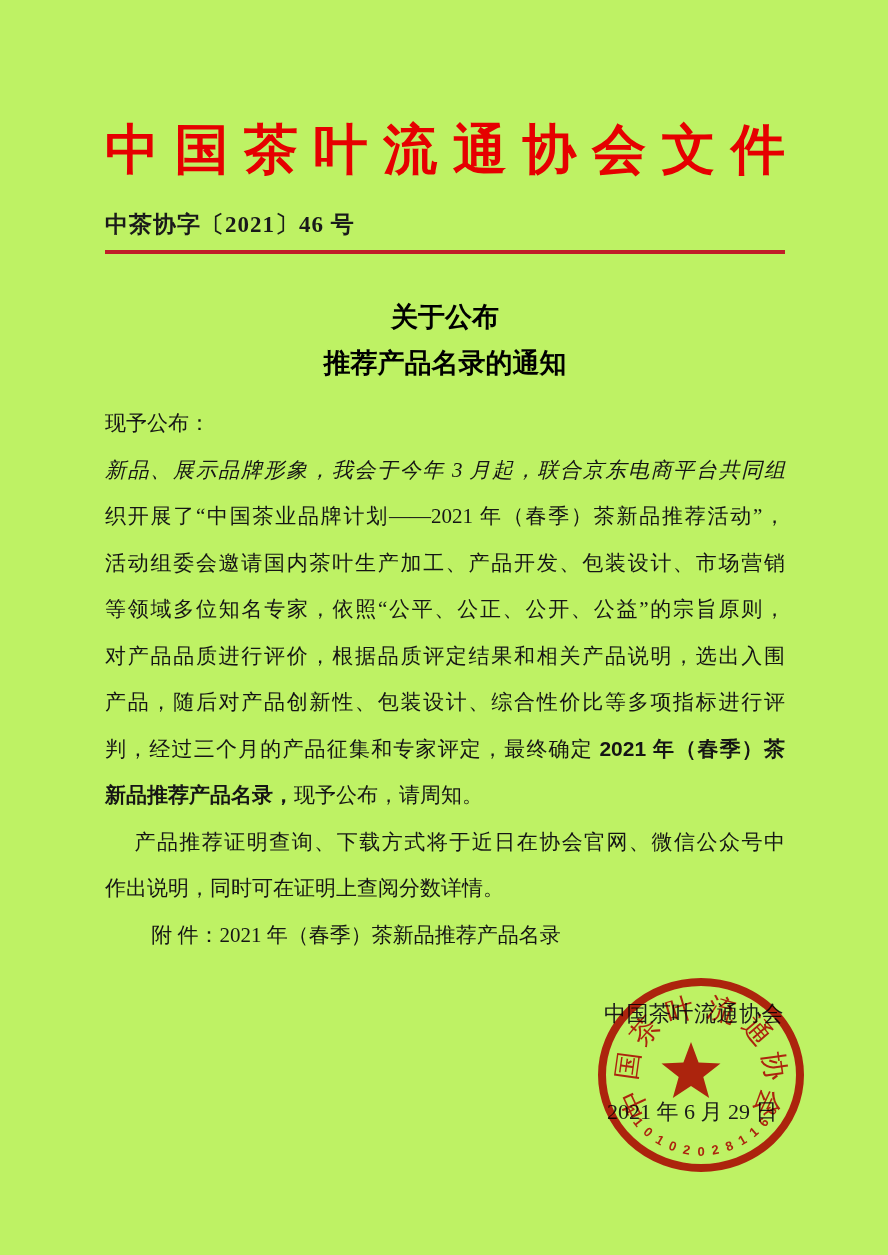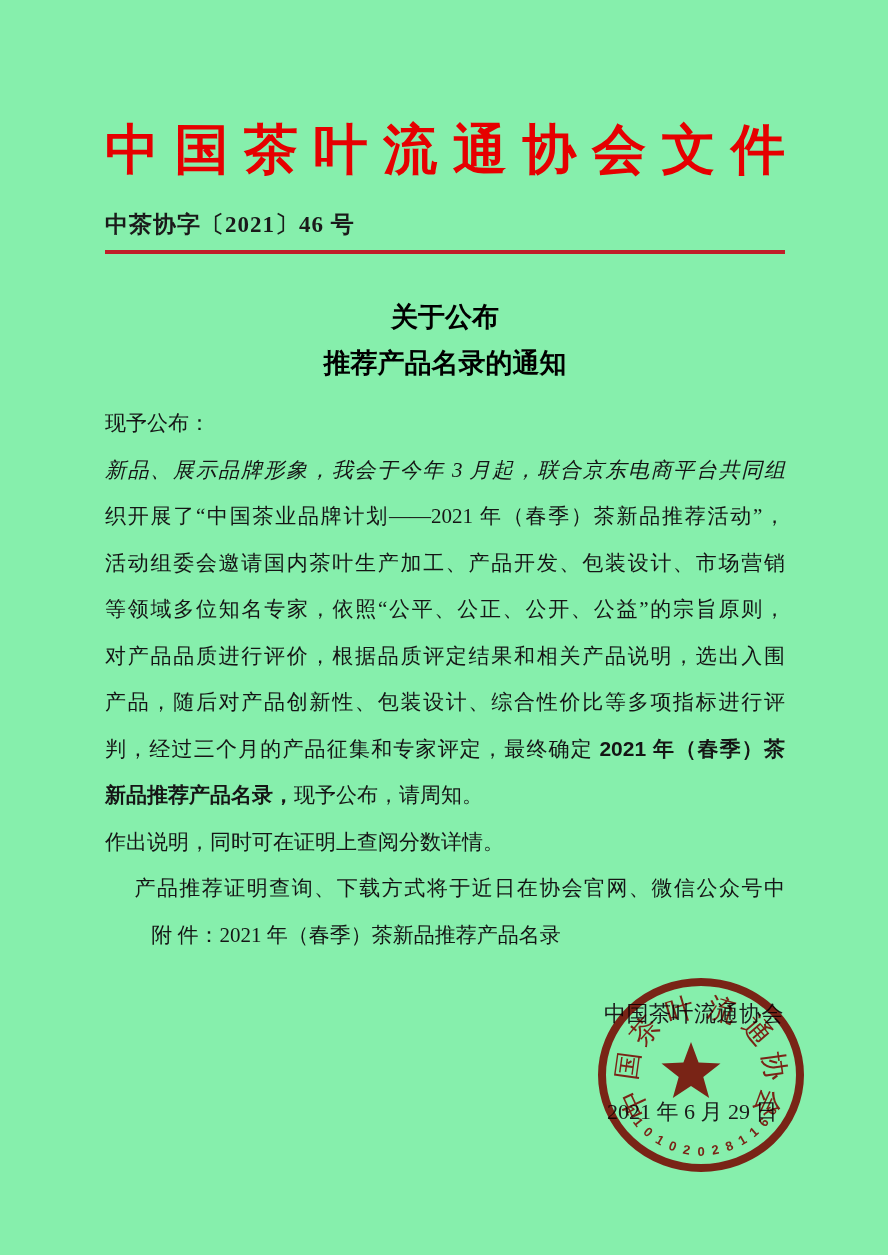"中国茶叶流通协会文件" .page { background: #86efac -> #bef264 }
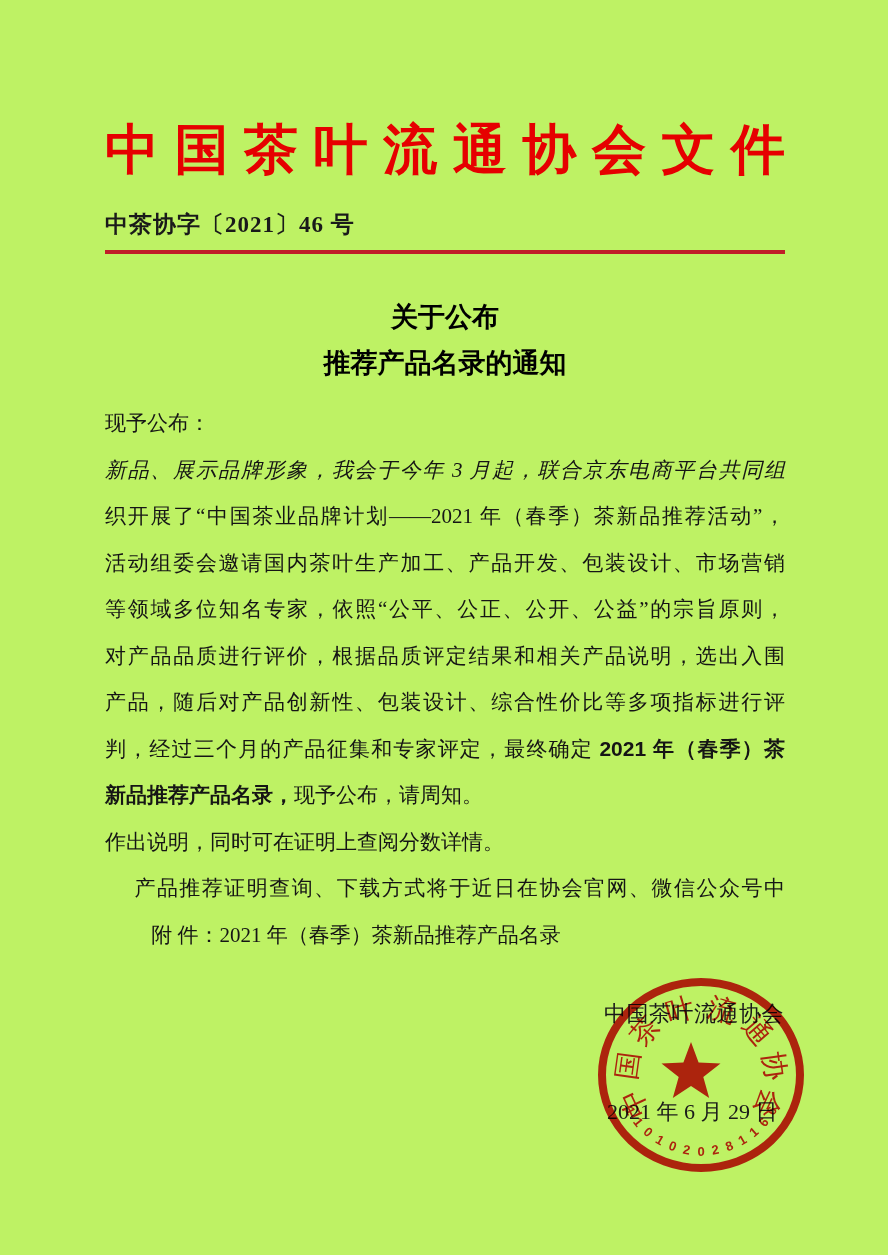"作出说明，同时可在证明上查阅分数详情。" div.bline { order: before "产品推荐证明查询、下载方式将于近日在协会官网、微信公众号中" -> after "产品推荐证明查询、下载方式将于近日在协会官网、微信公众号中" }
